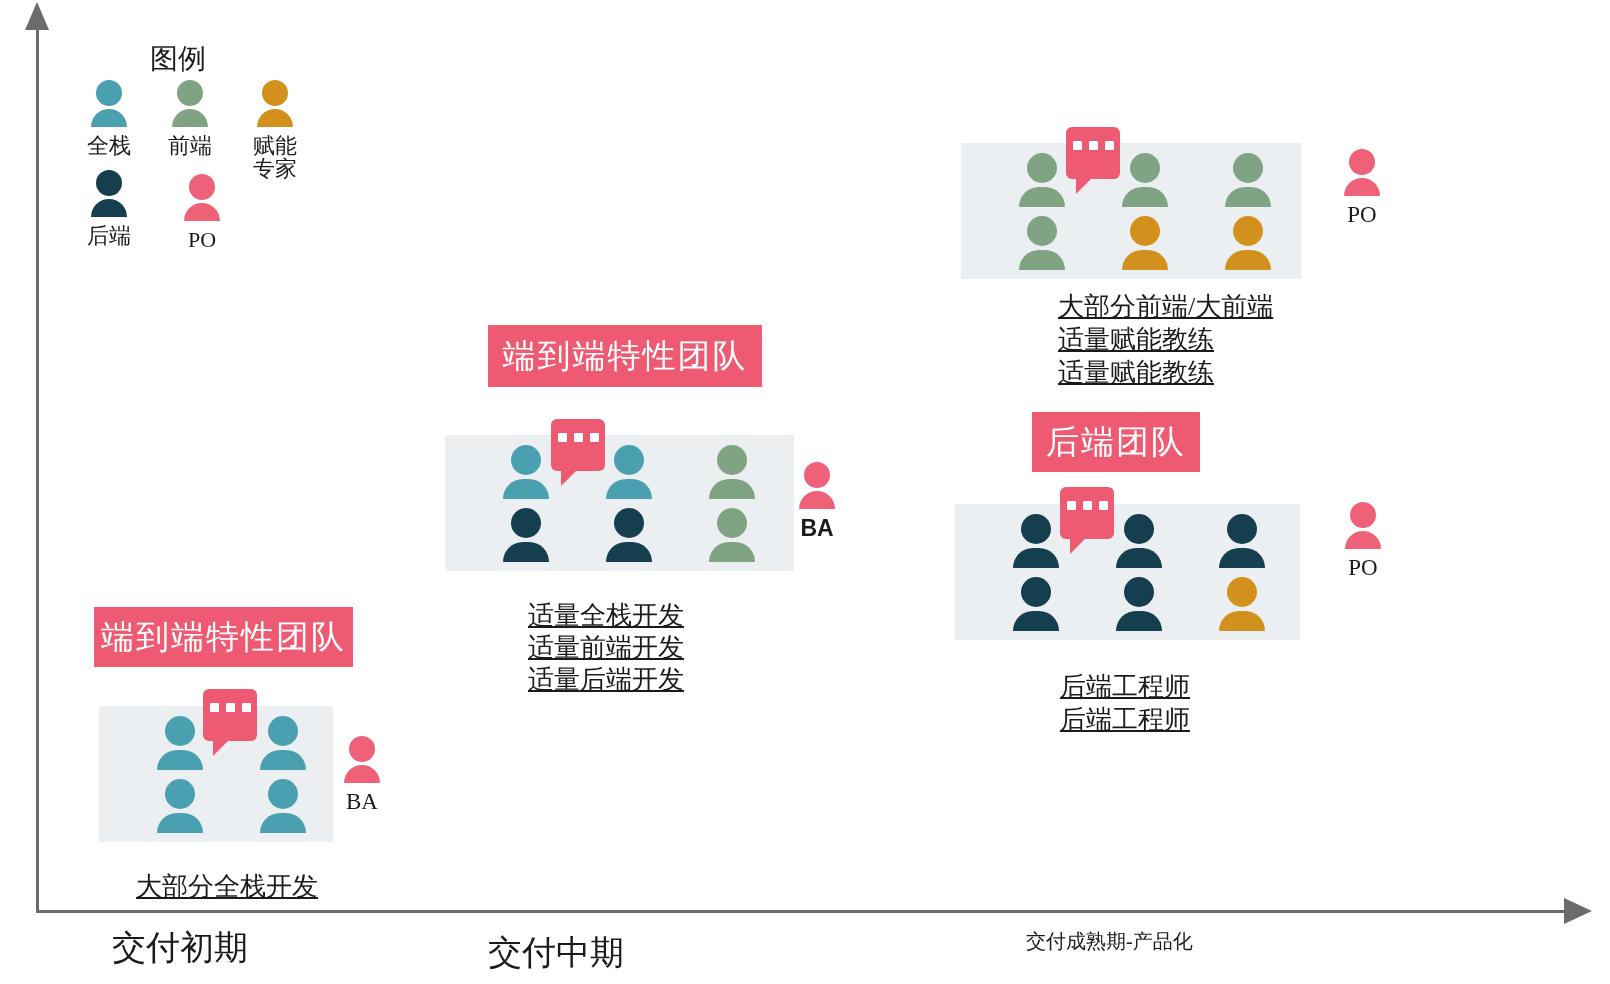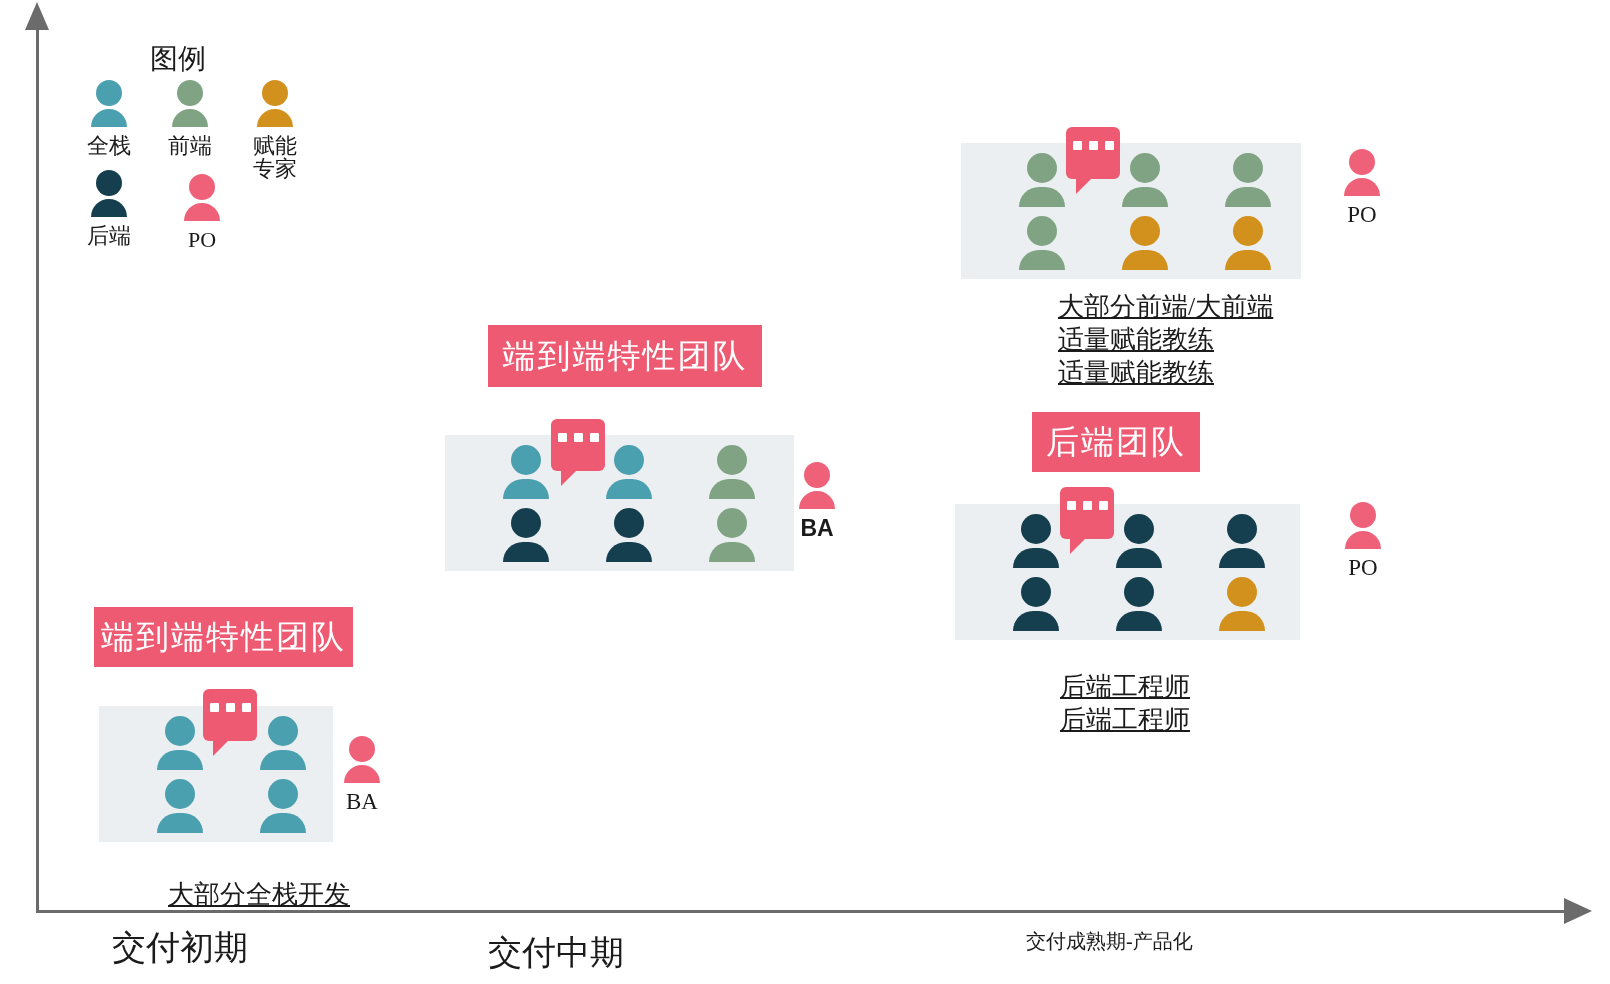"适量全栈开发" div.caption { html: none -> <div> <div>适量全栈开发</div> <div>适量前端开发</div> <div>适量后端开发</div> </div> }
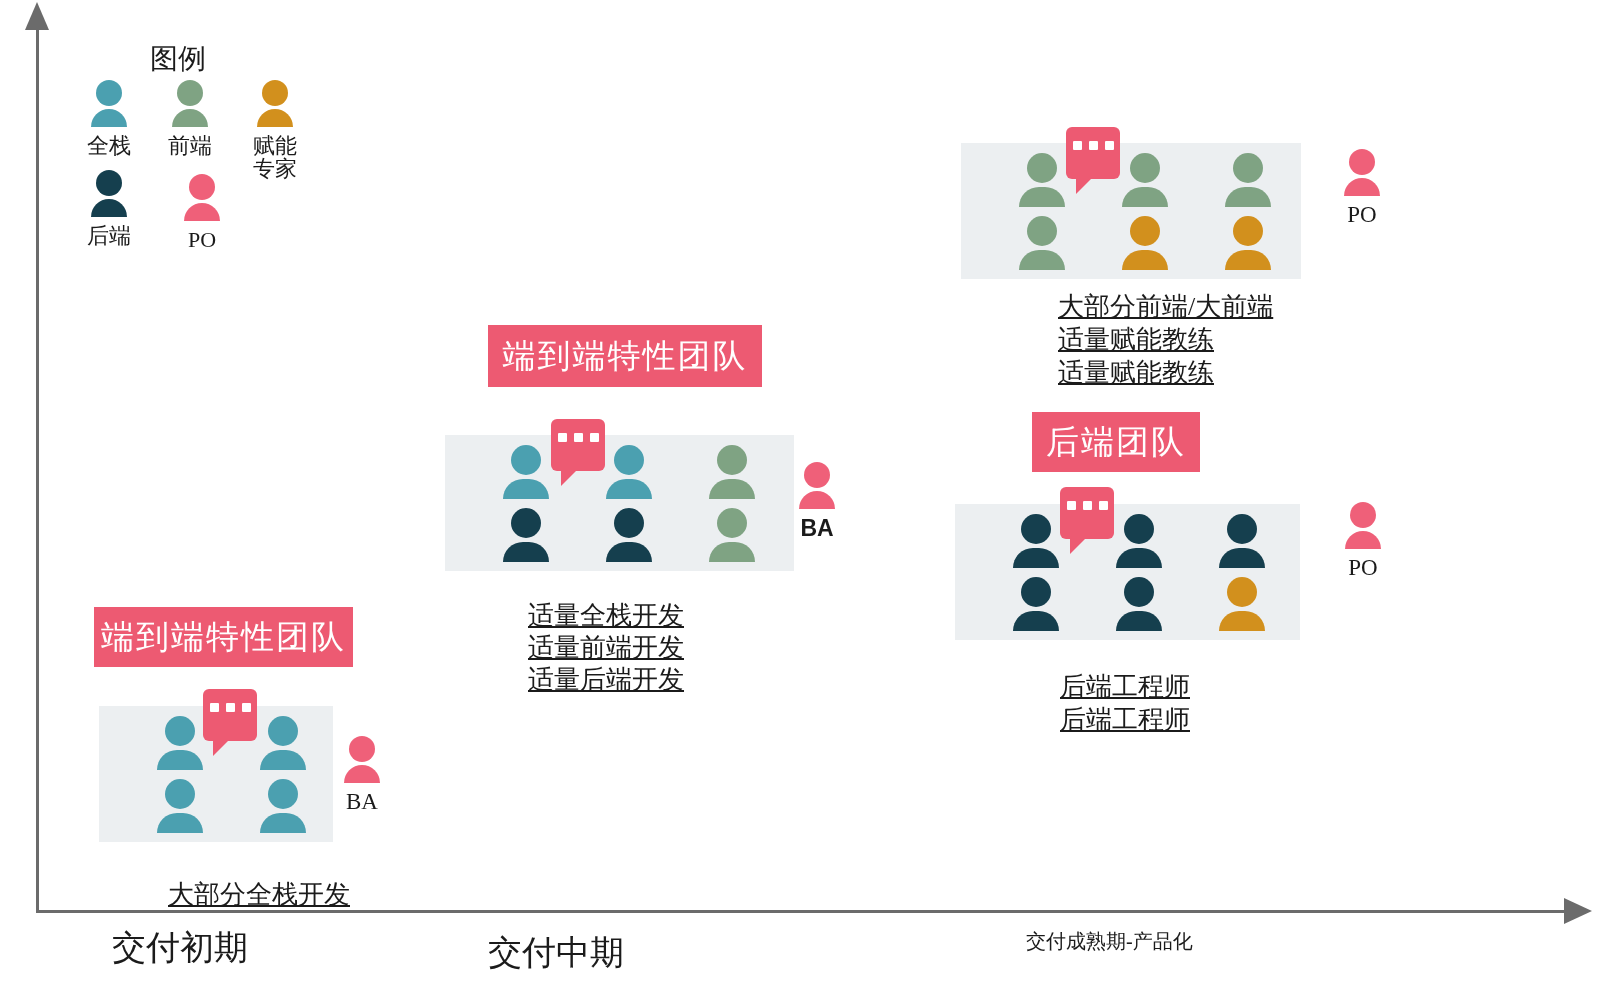"大部分全栈开发" .cap-0 { left: 168px -> 136px; margin-top: 8px -> none }
